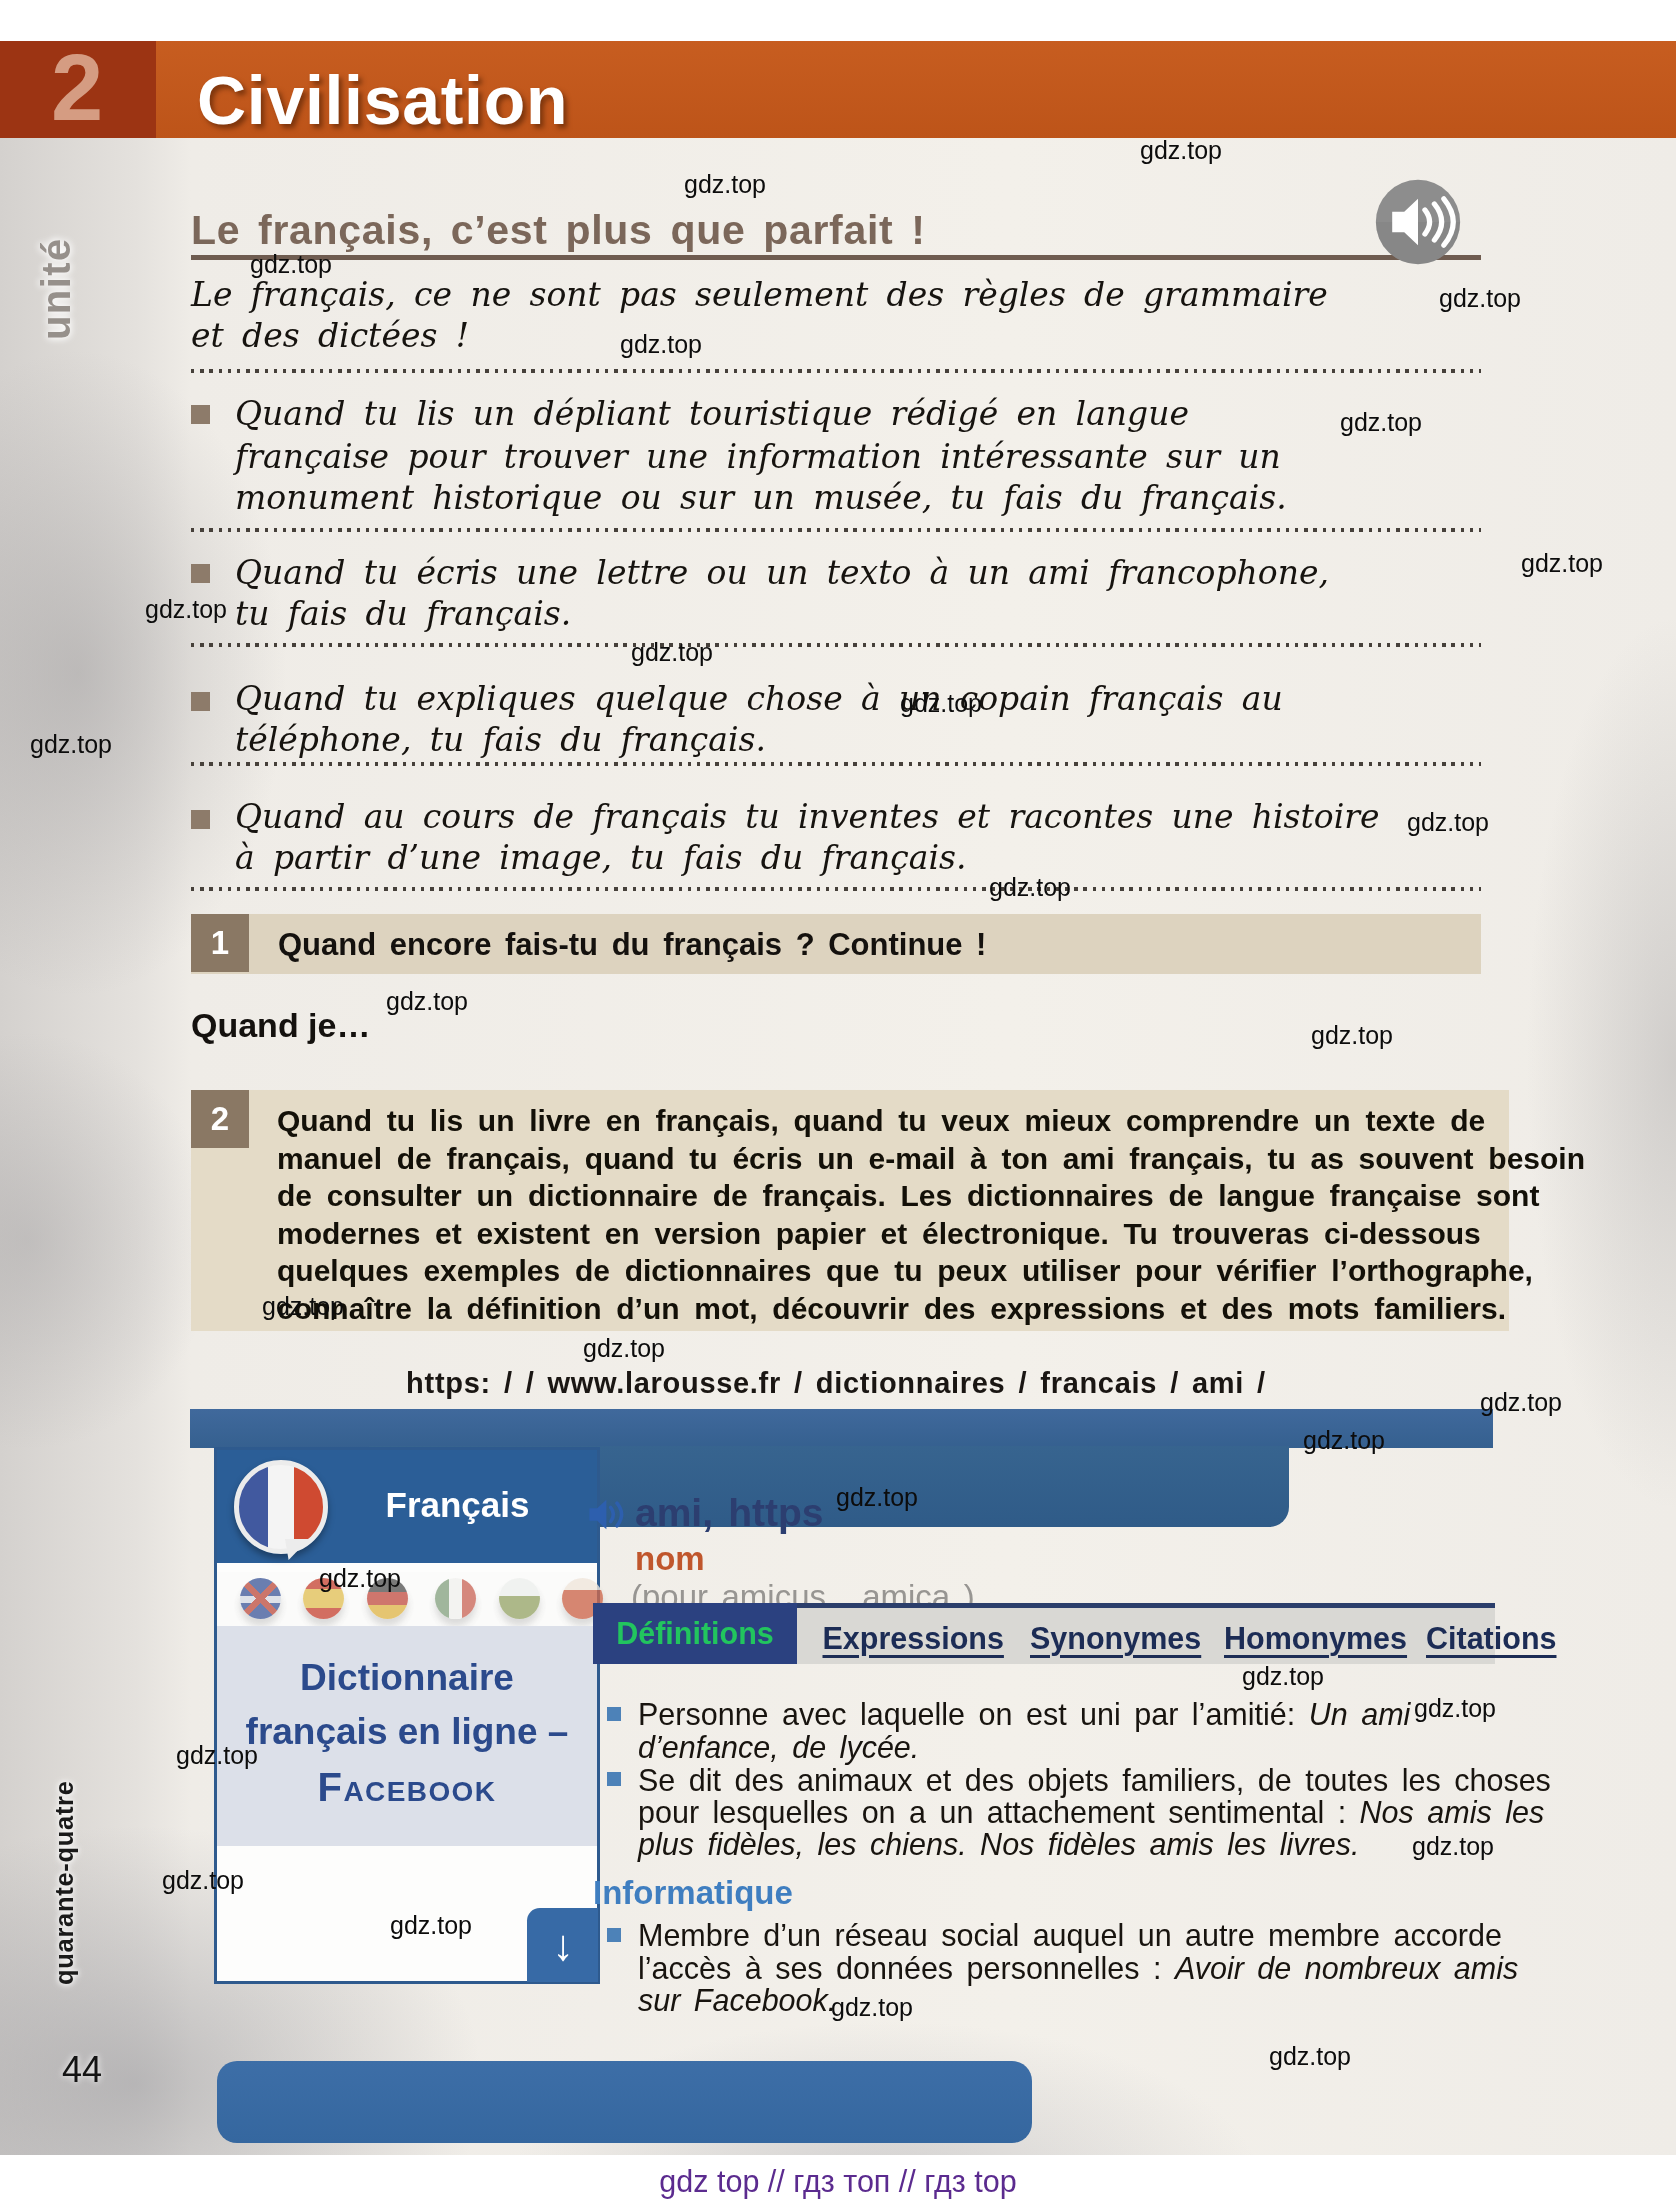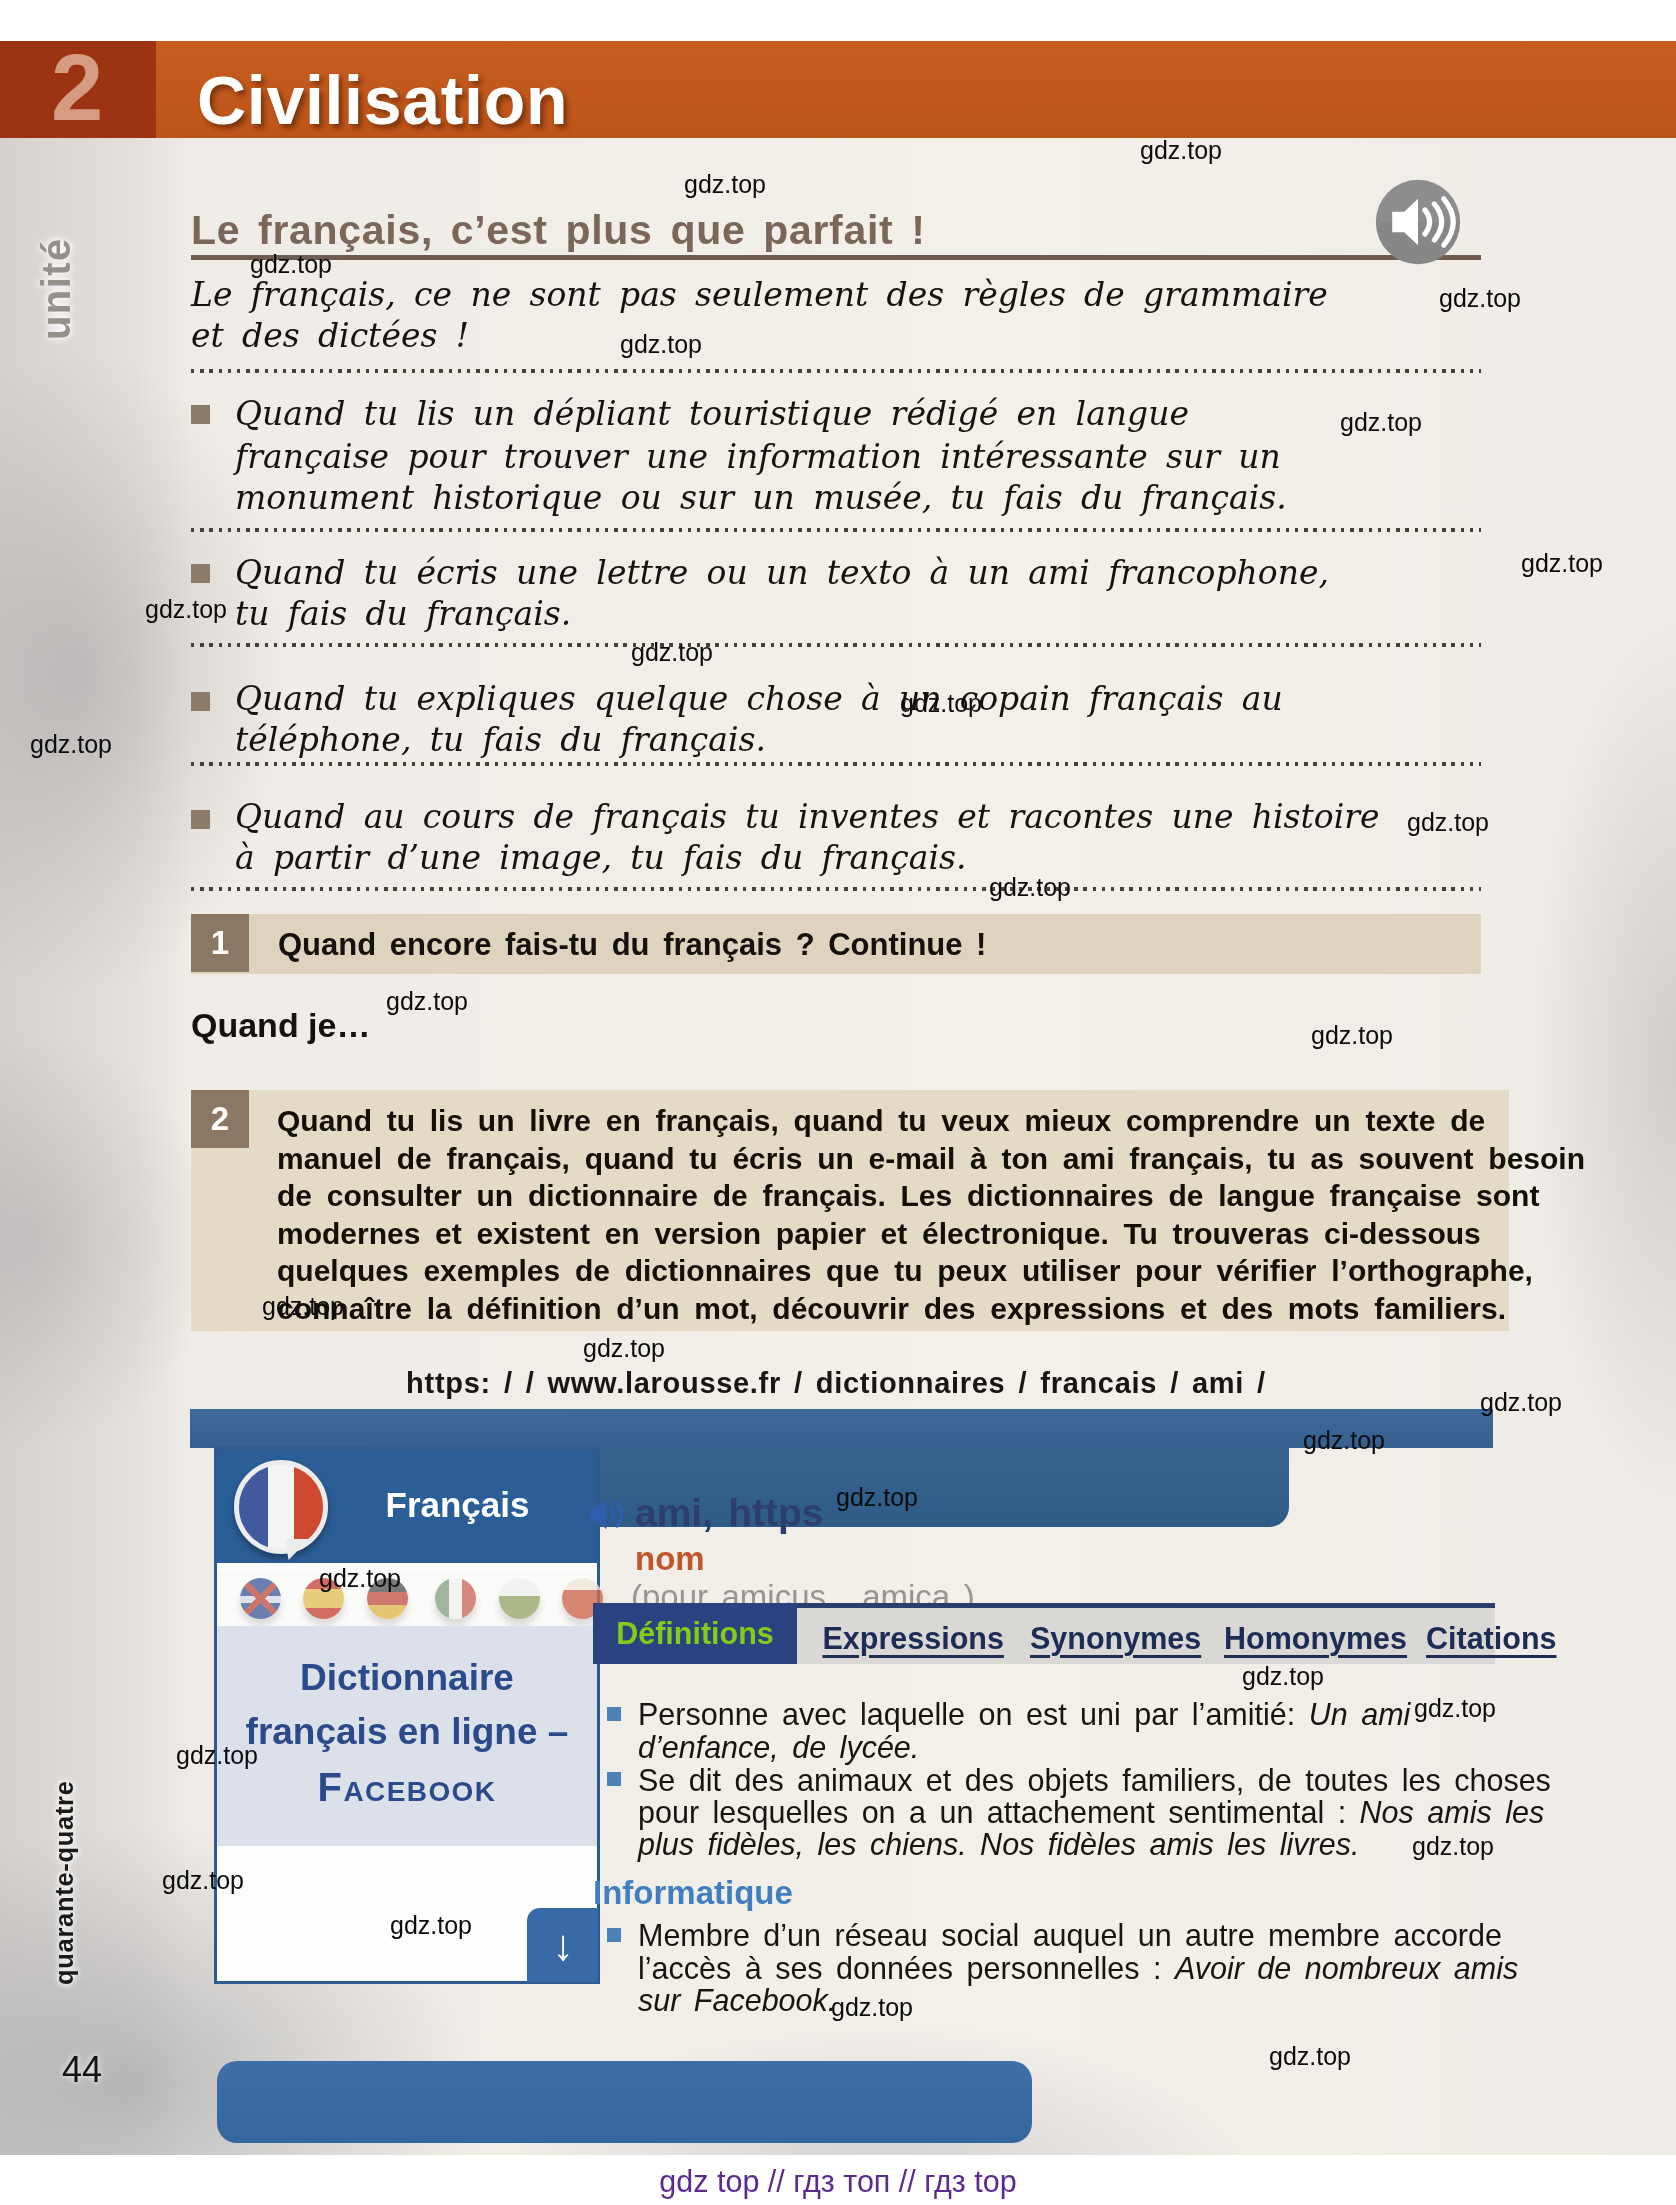"Définitions" .tab-active { color: #84cc16 -> #22c55e }
